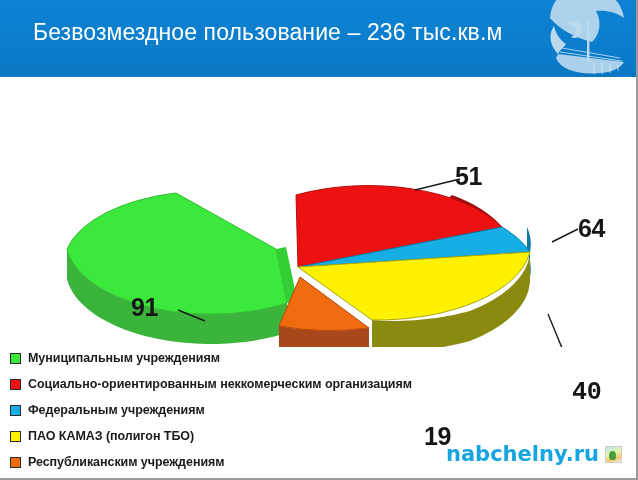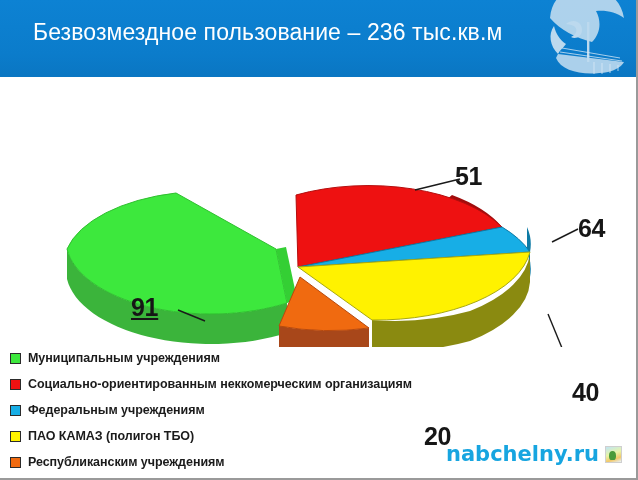"91" #lbl-91 { text-decoration: underline -> none }
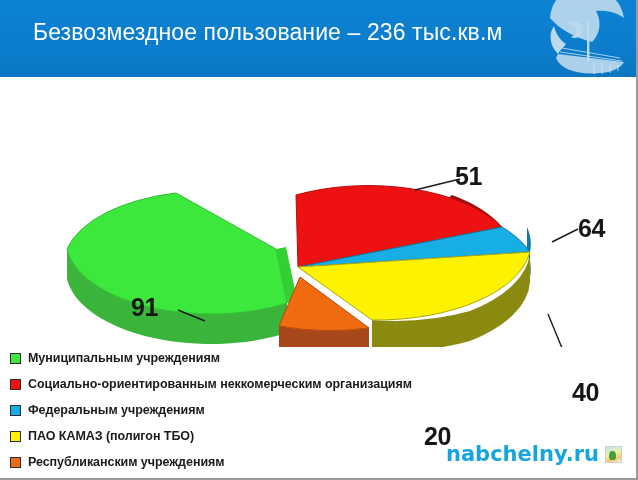"40" #lbl-40 { font-family: none -> Liberation Mono, monospace }
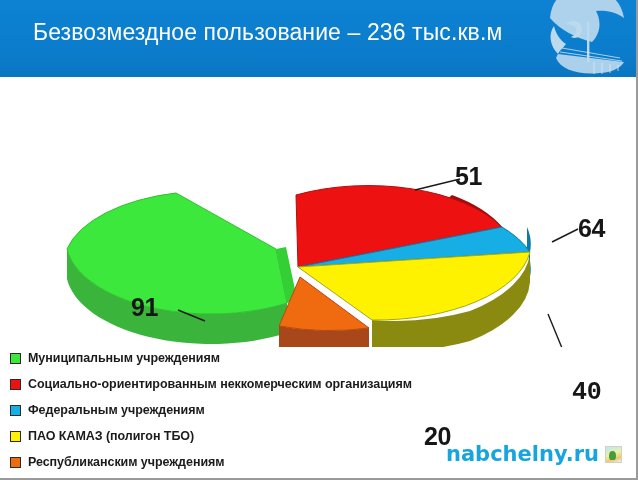"20" div.dlabel { text: 20 -> 19 }
